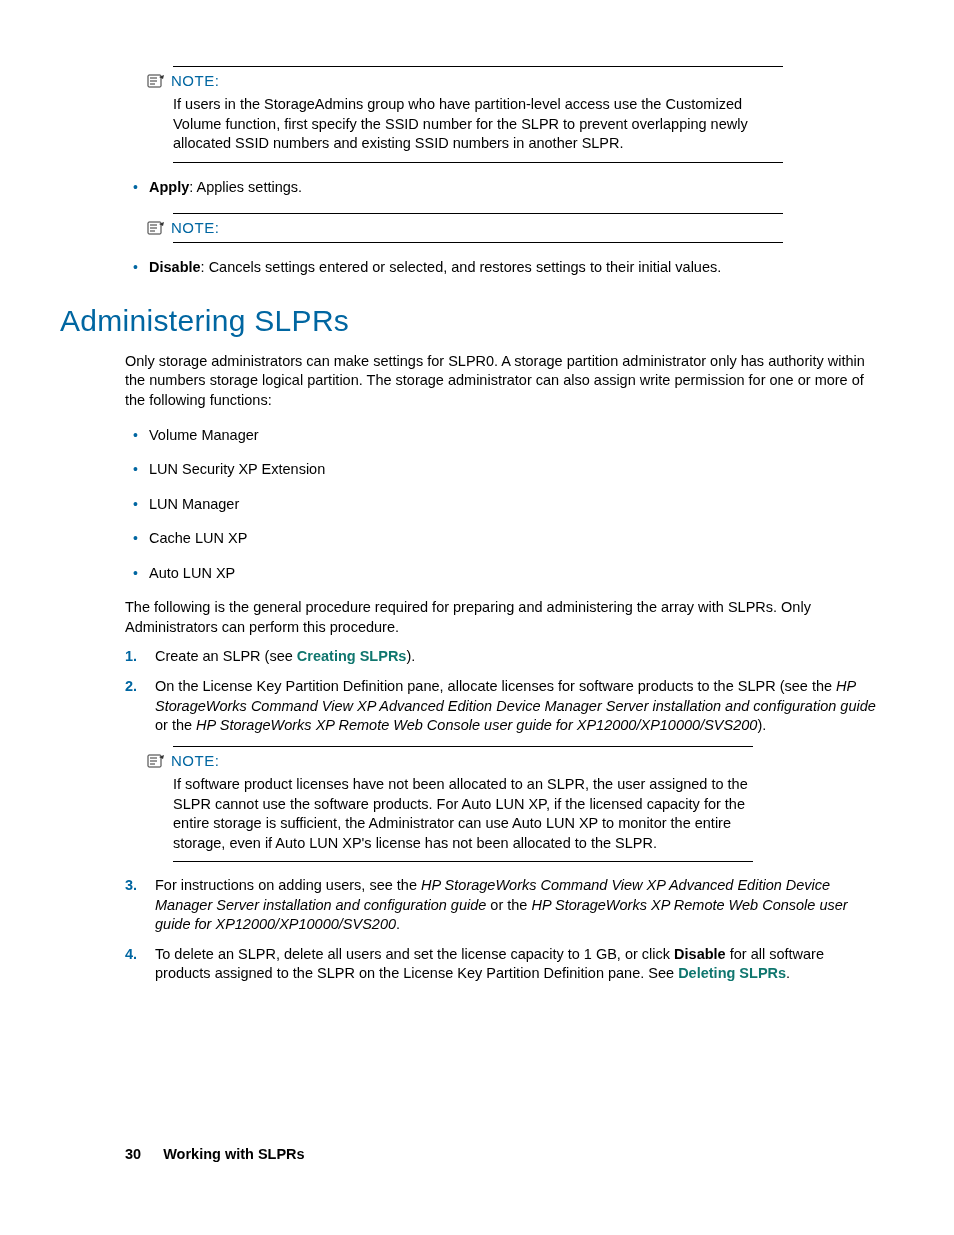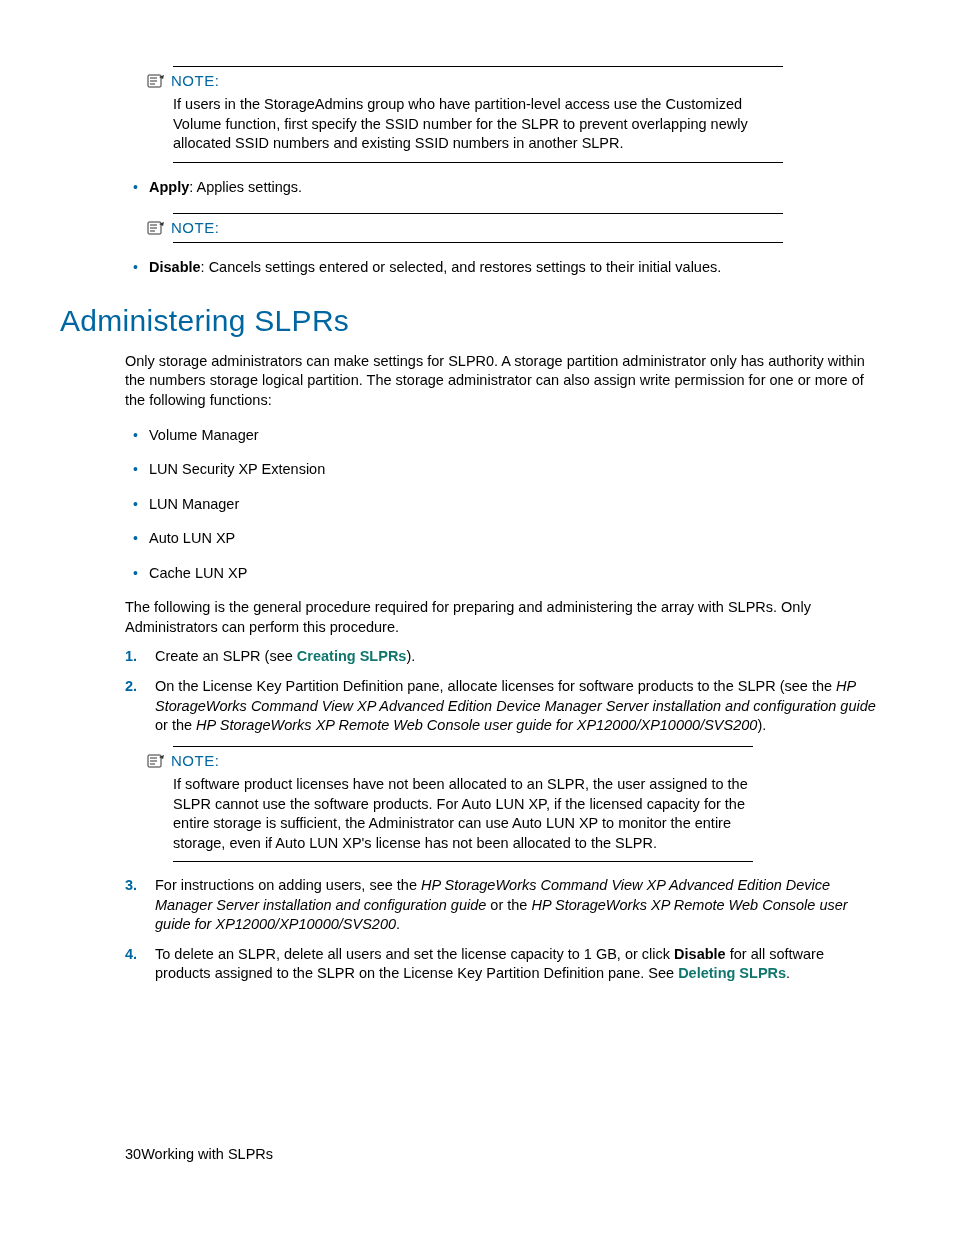"Auto LUN XP" li { order: before "Cache LUN XP" -> after "Cache LUN XP" }
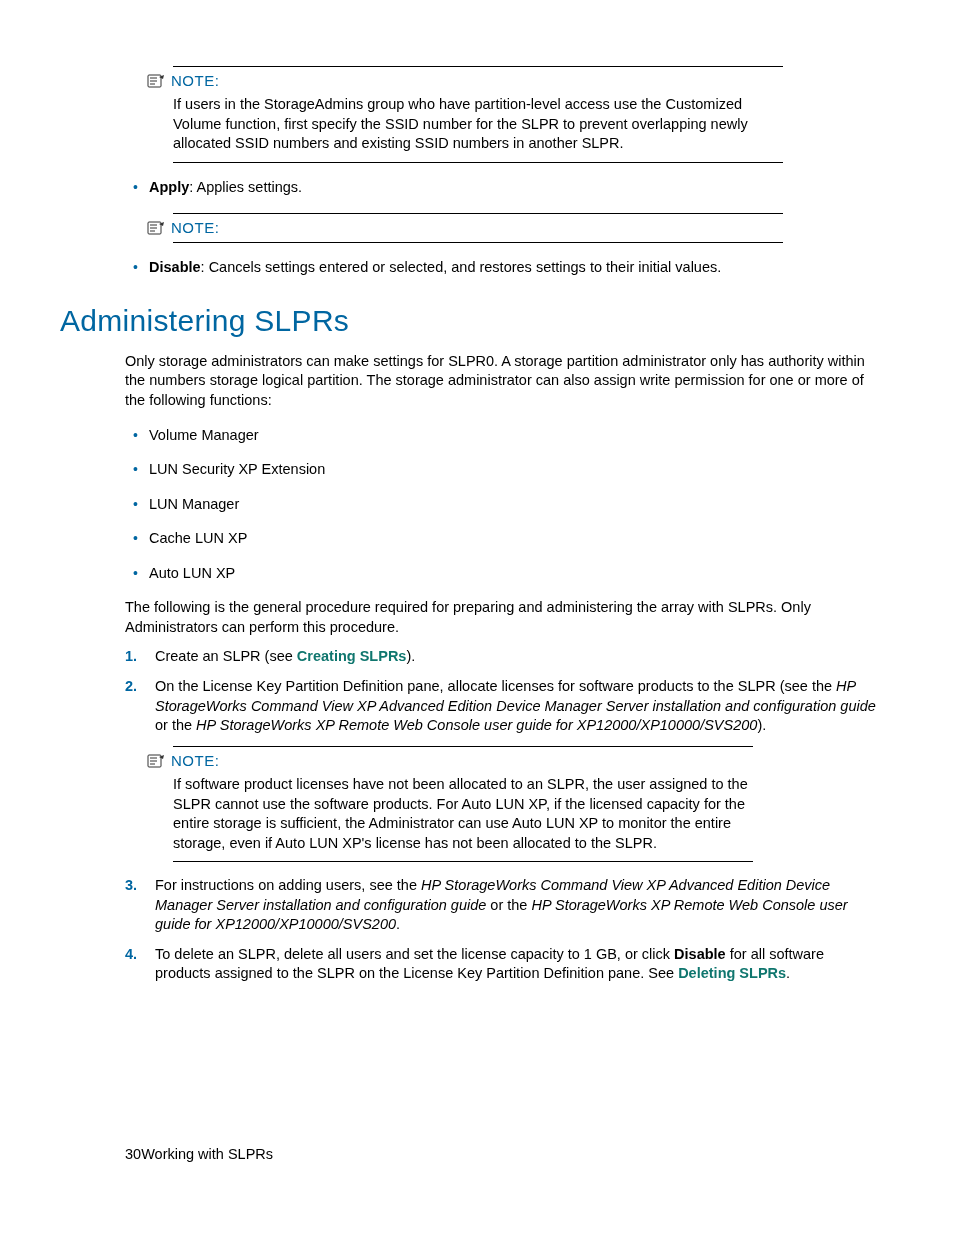"30" .footer { font-weight: none -> bold; gap: none -> 22px }
